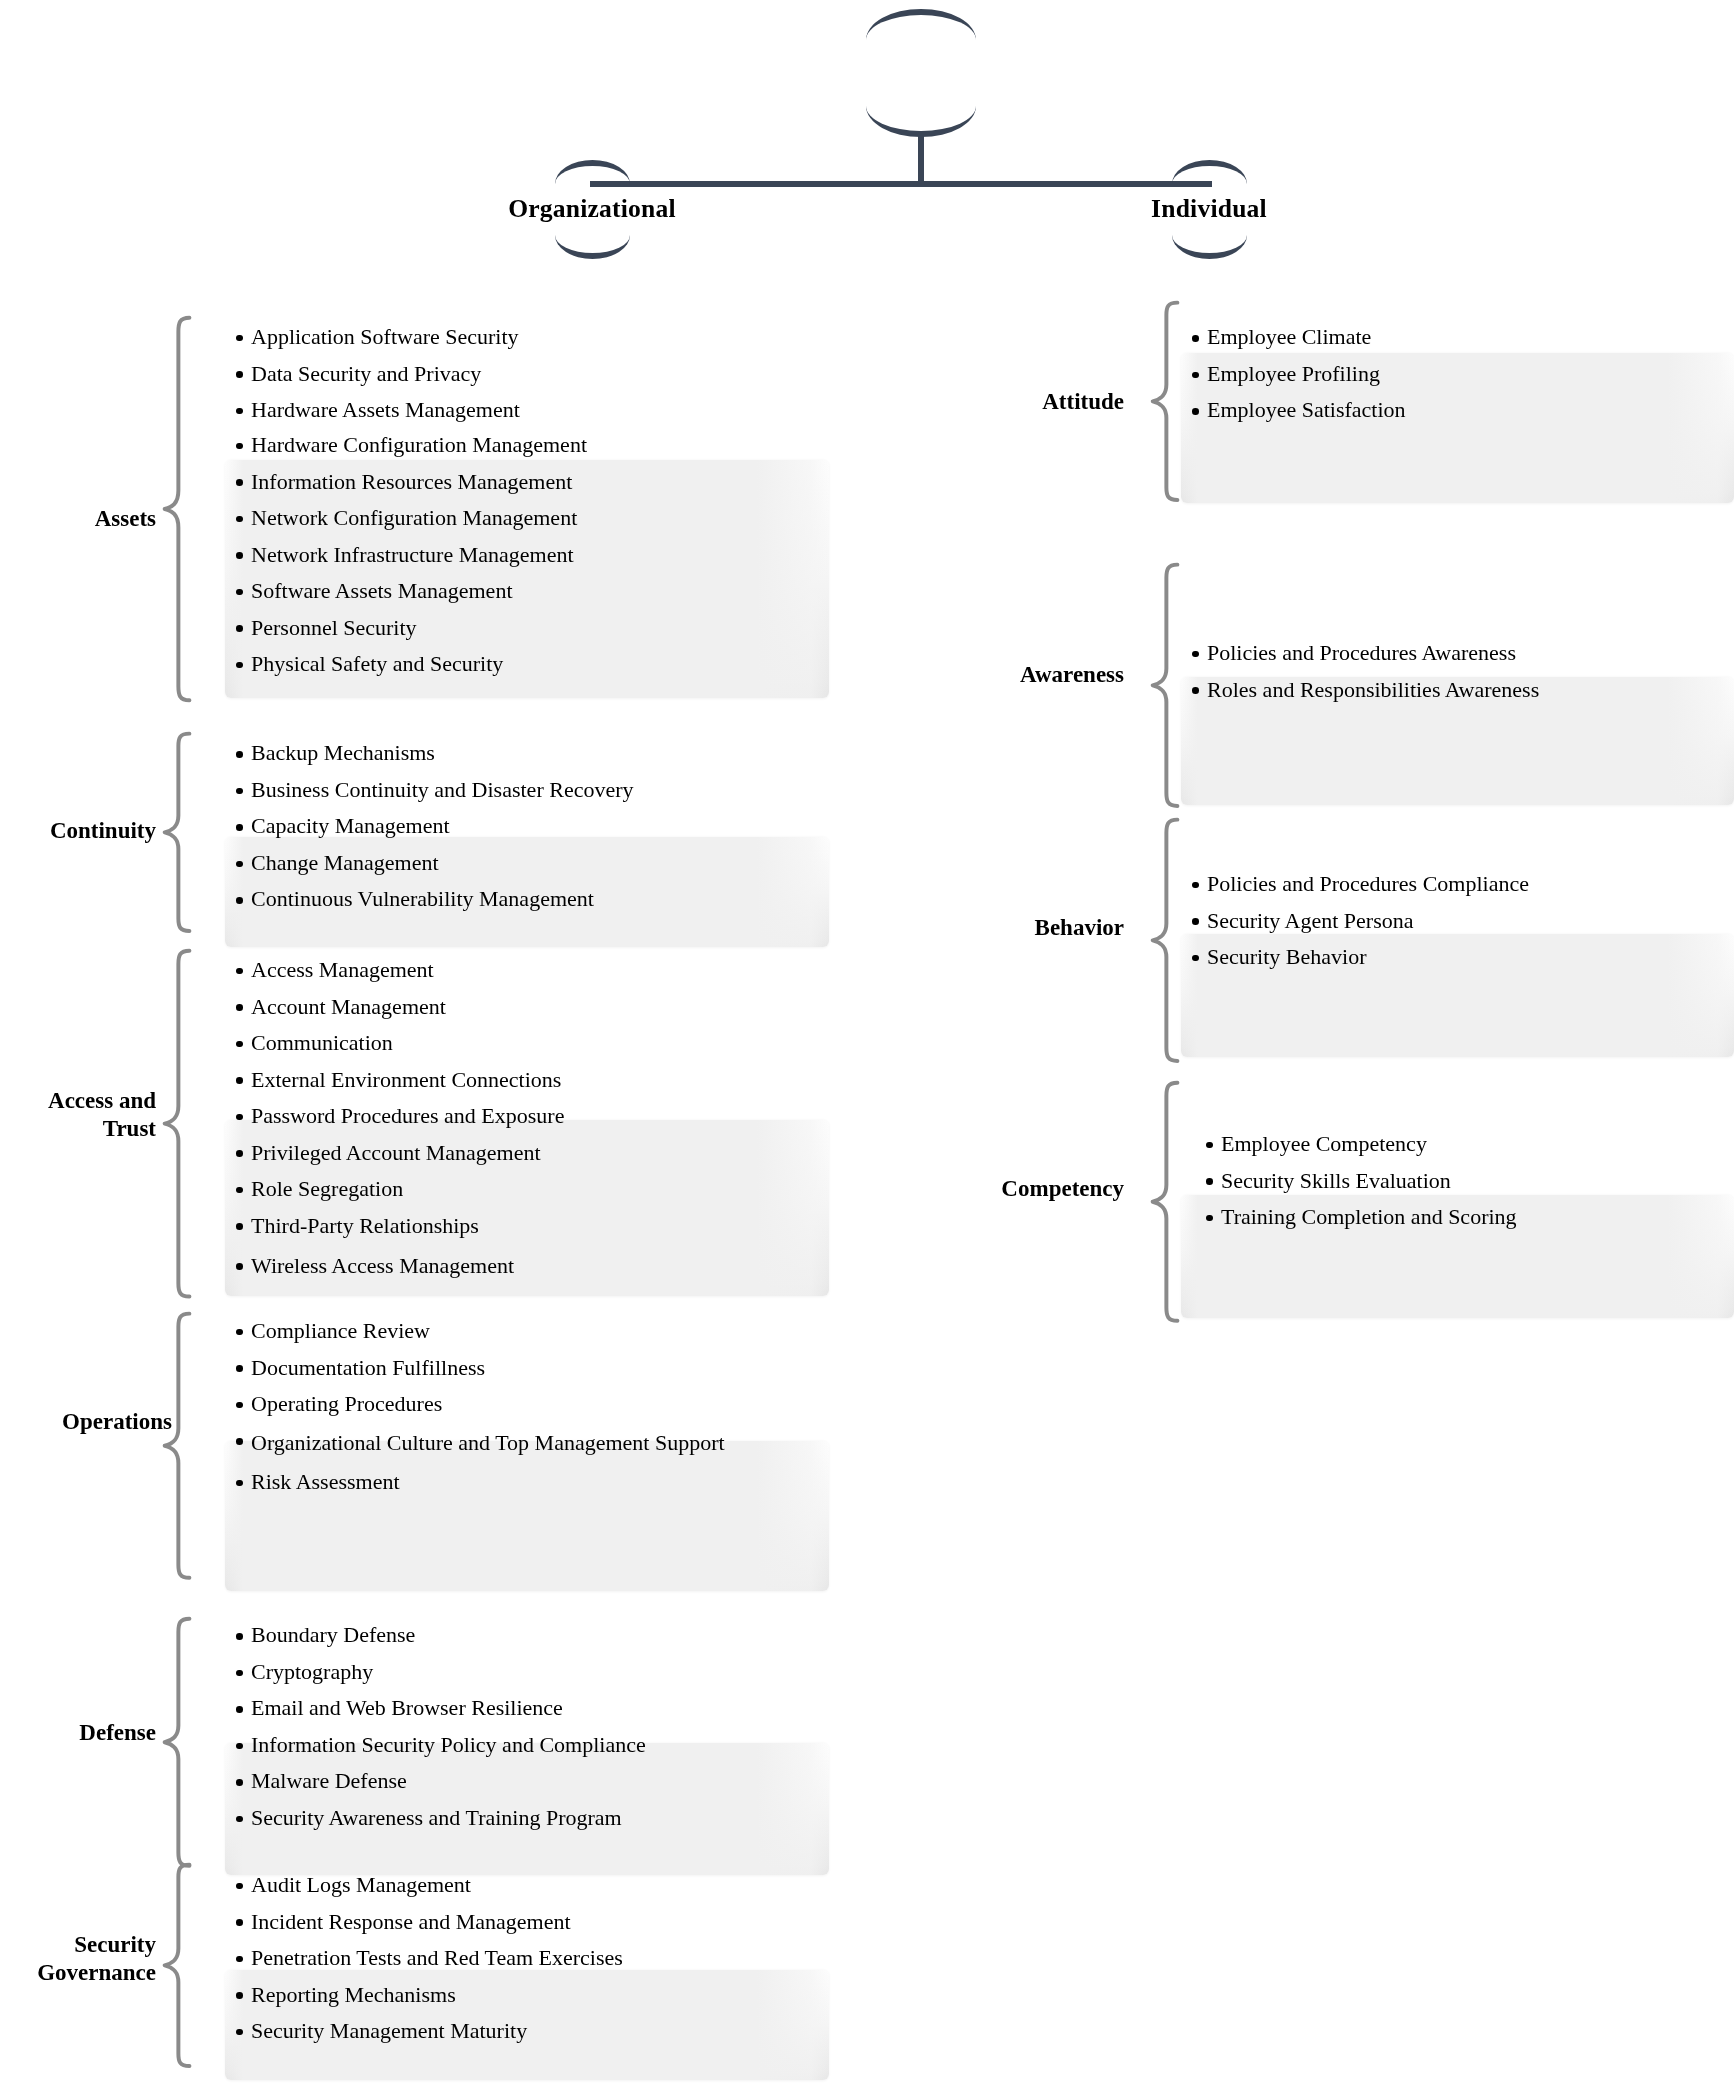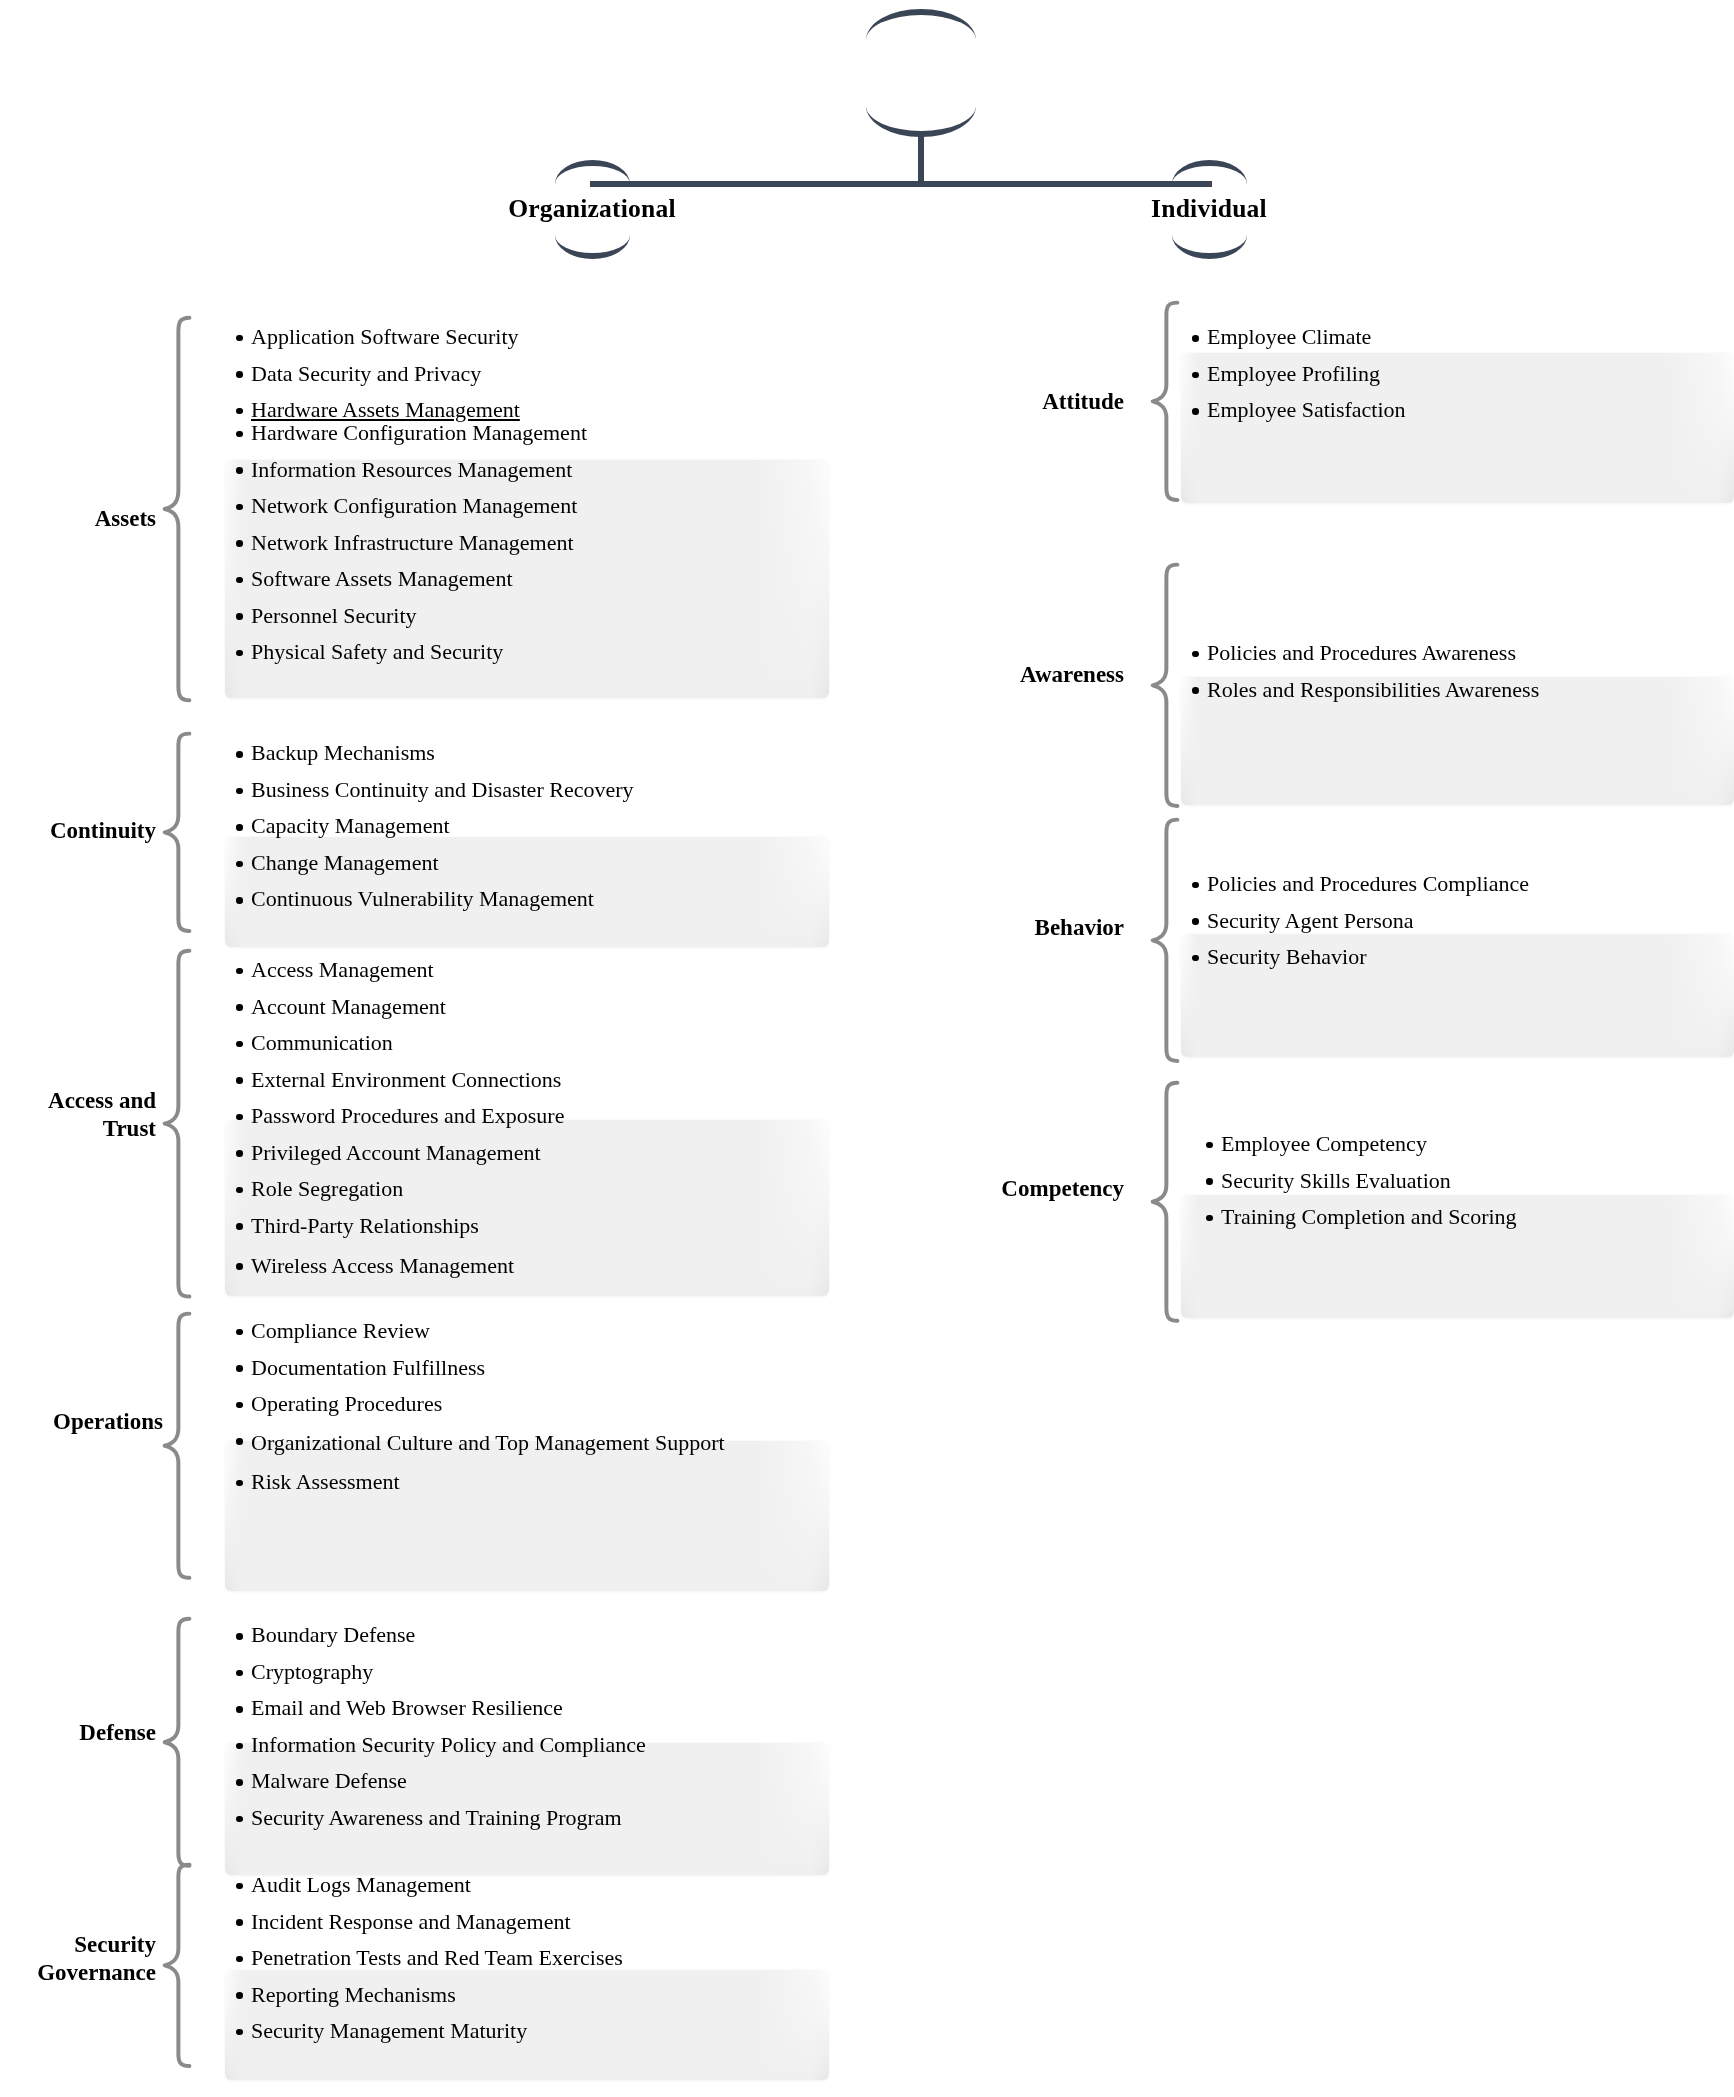"Hardware Assets Management" div.item { margin-bottom: 1px -> 13px; text-decoration: underline -> none }
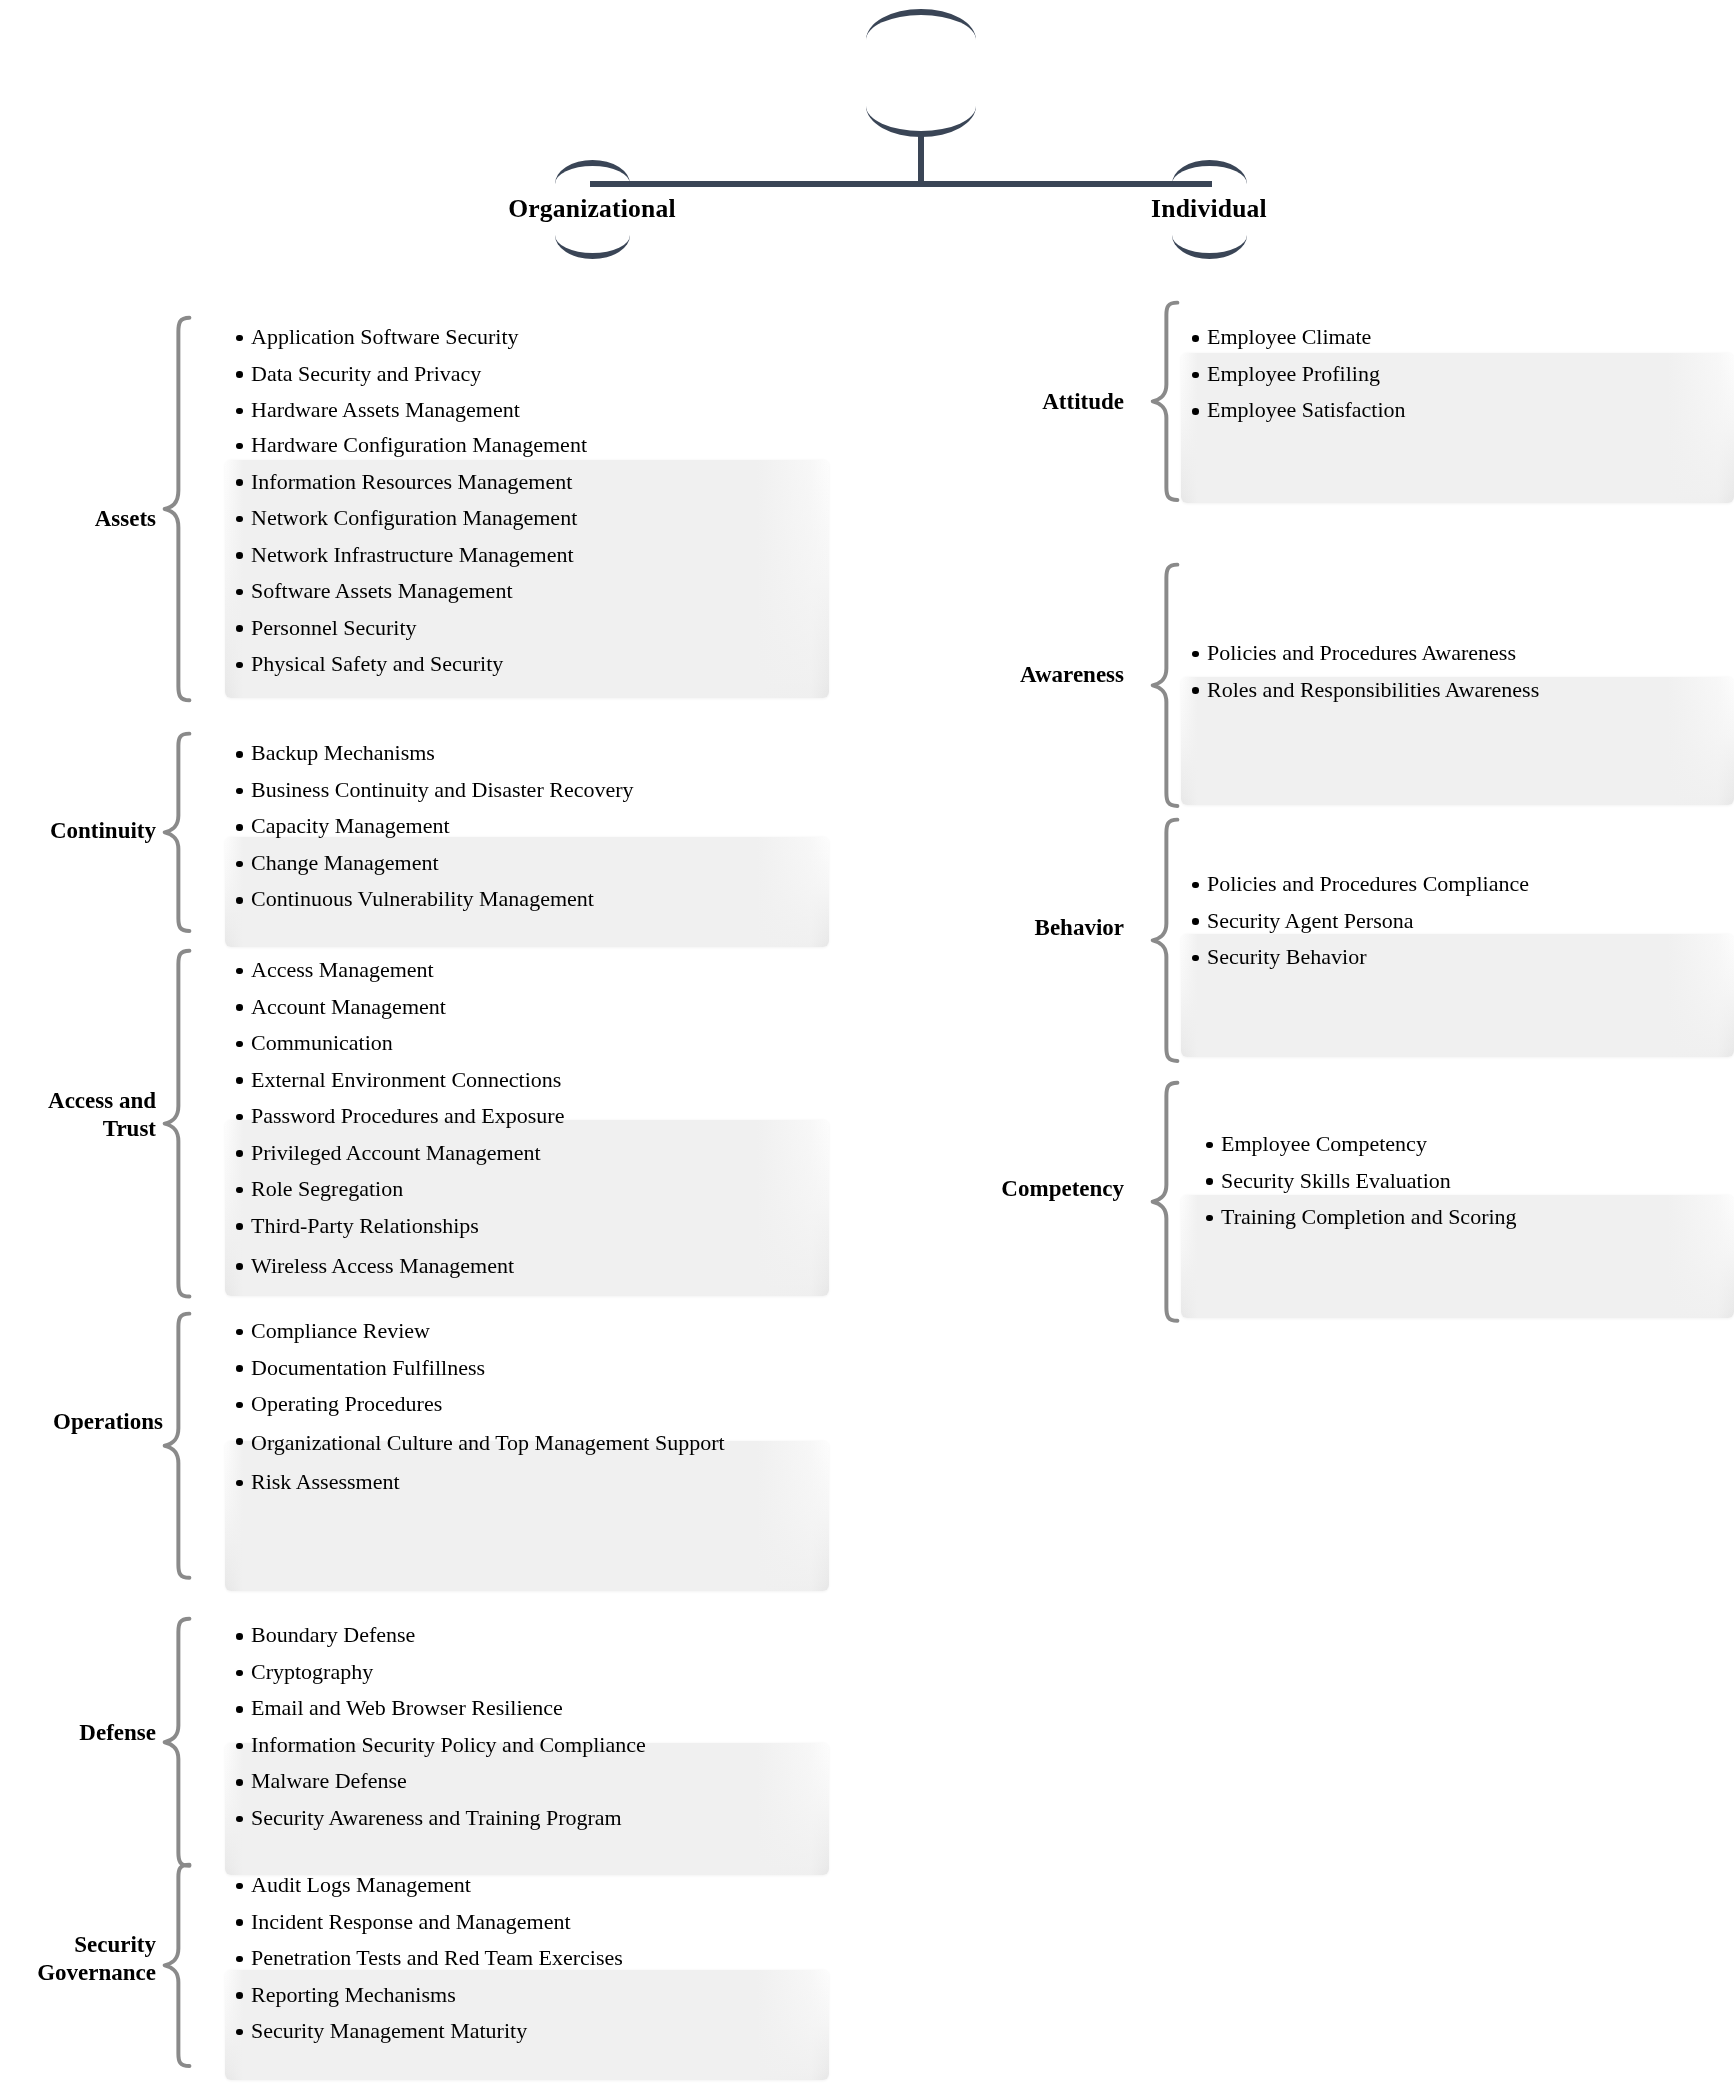"Operations" div.group-label { left: 7px -> 16px }
